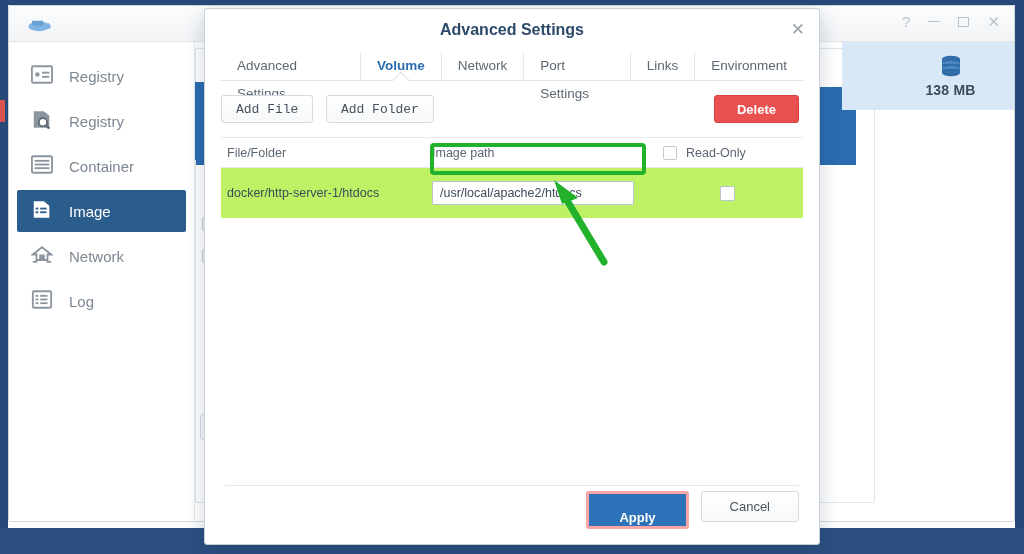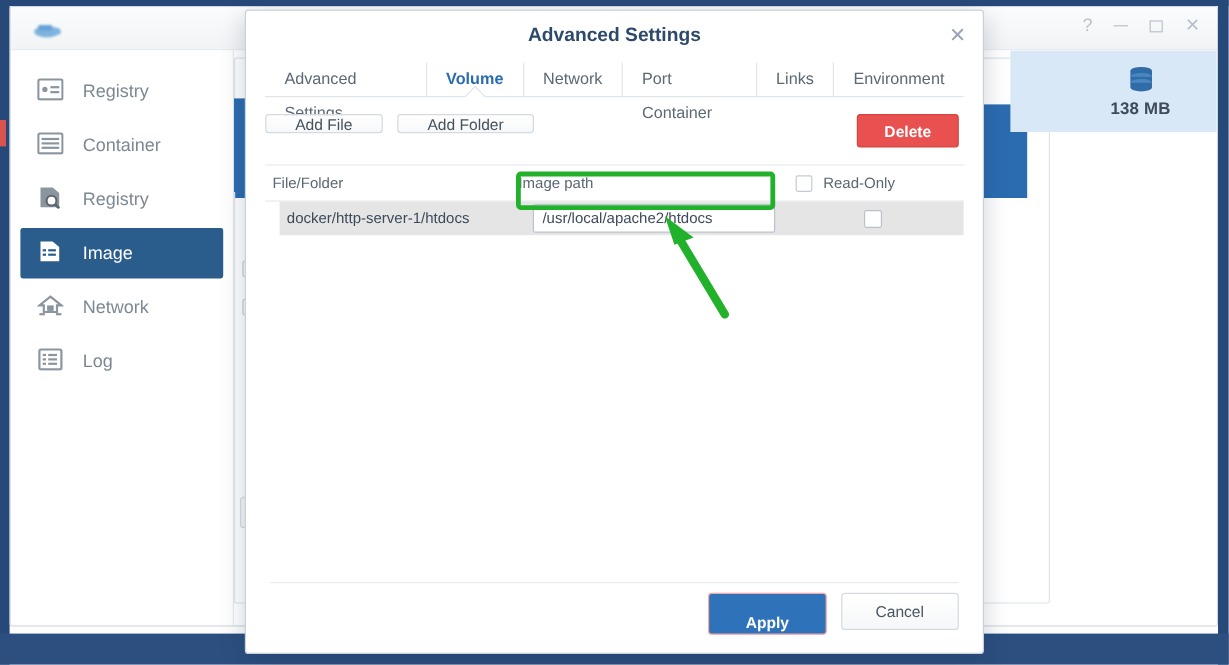"Port Container" div.tab { text: Container -> Settings }
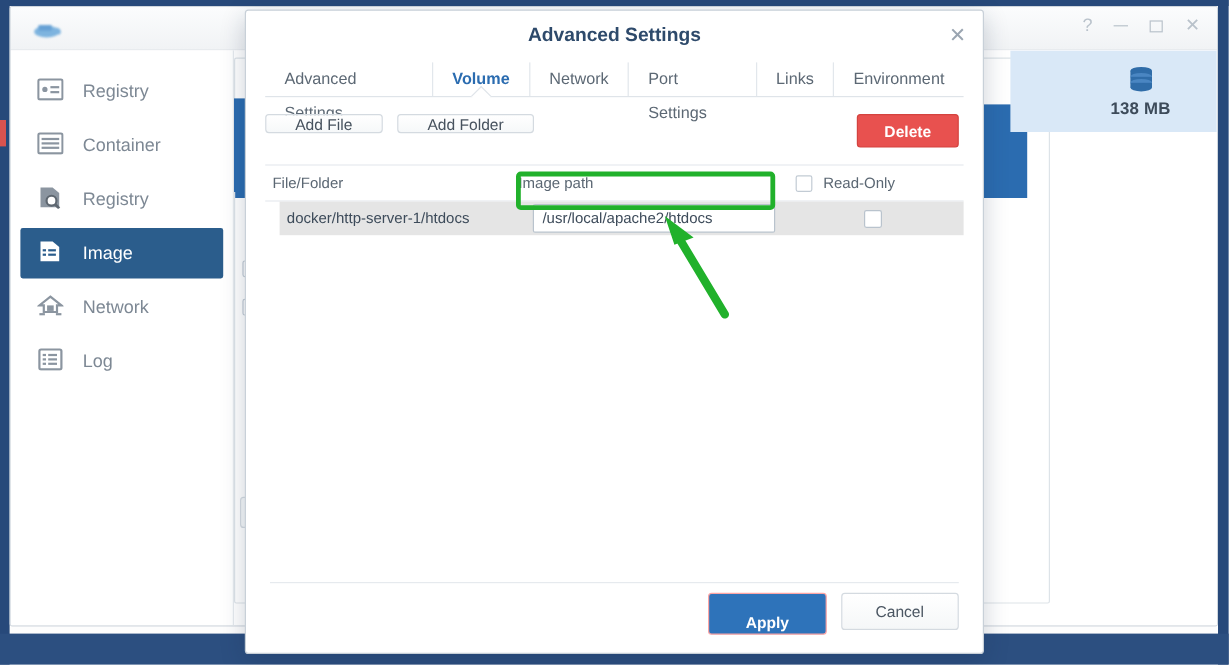"Add File" .btn-light { font-family: none -> Liberation Mono, monospace; height: 16px -> 28px; padding: 0 24px -> 0 14px }
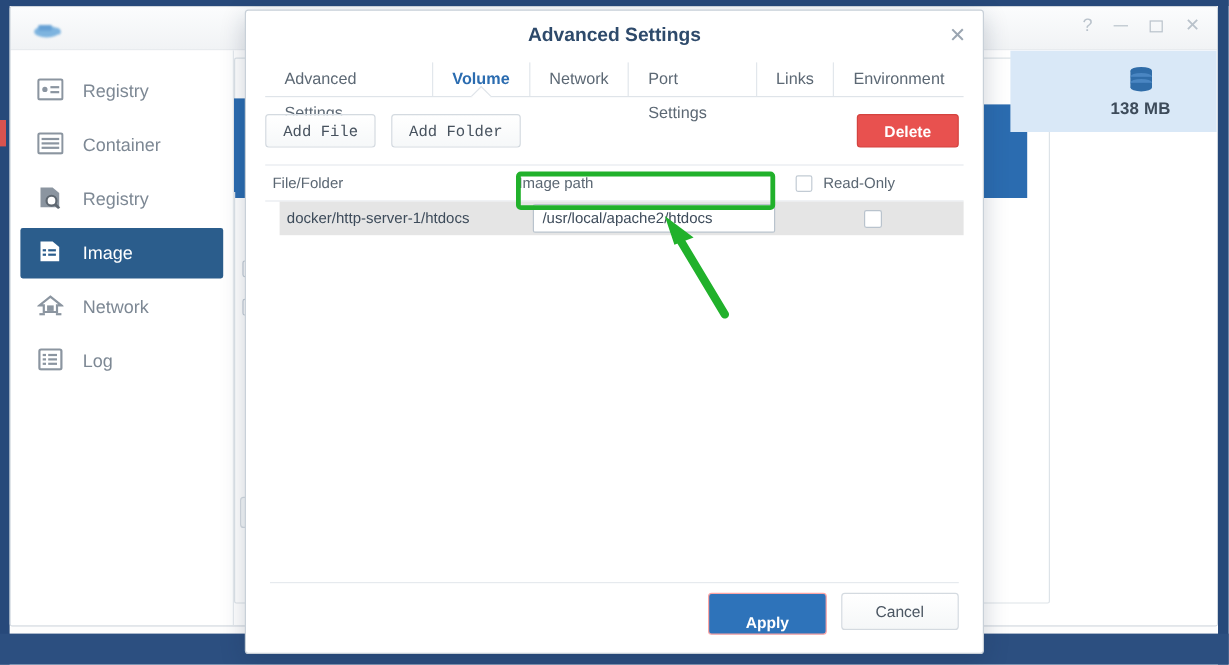"Container" div.side-item { order: before "Registry" -> after "Registry" }
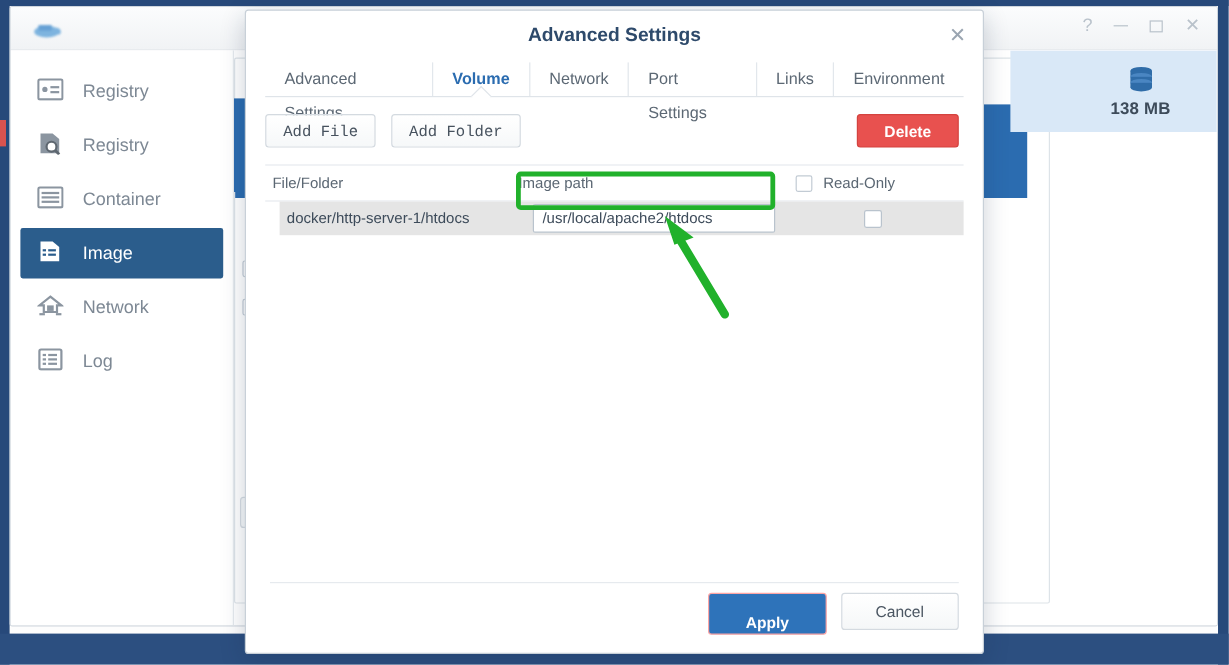"docker/http-server-1/htdocs" .trow { background: #e5e5e5 -> #bef264; height: 28px -> 50px; margin-left: 12px -> none }
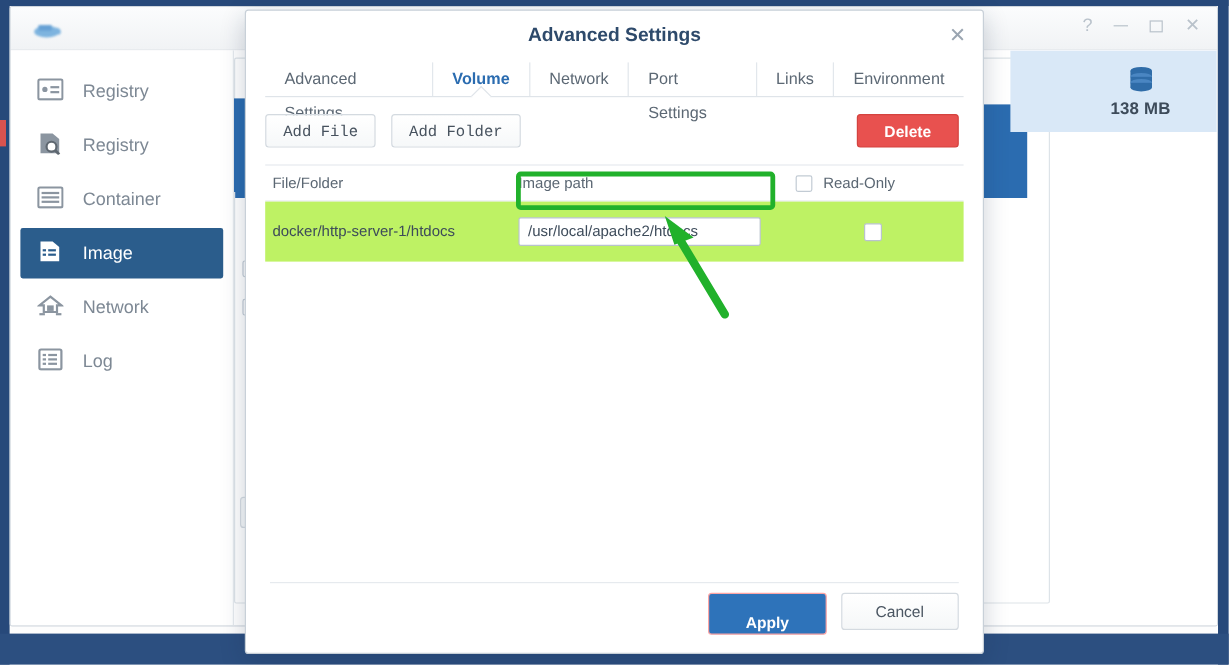"Apply" .btn-primary { border: 1px solid #fca5a5 -> 3px solid #fca5a5 }
